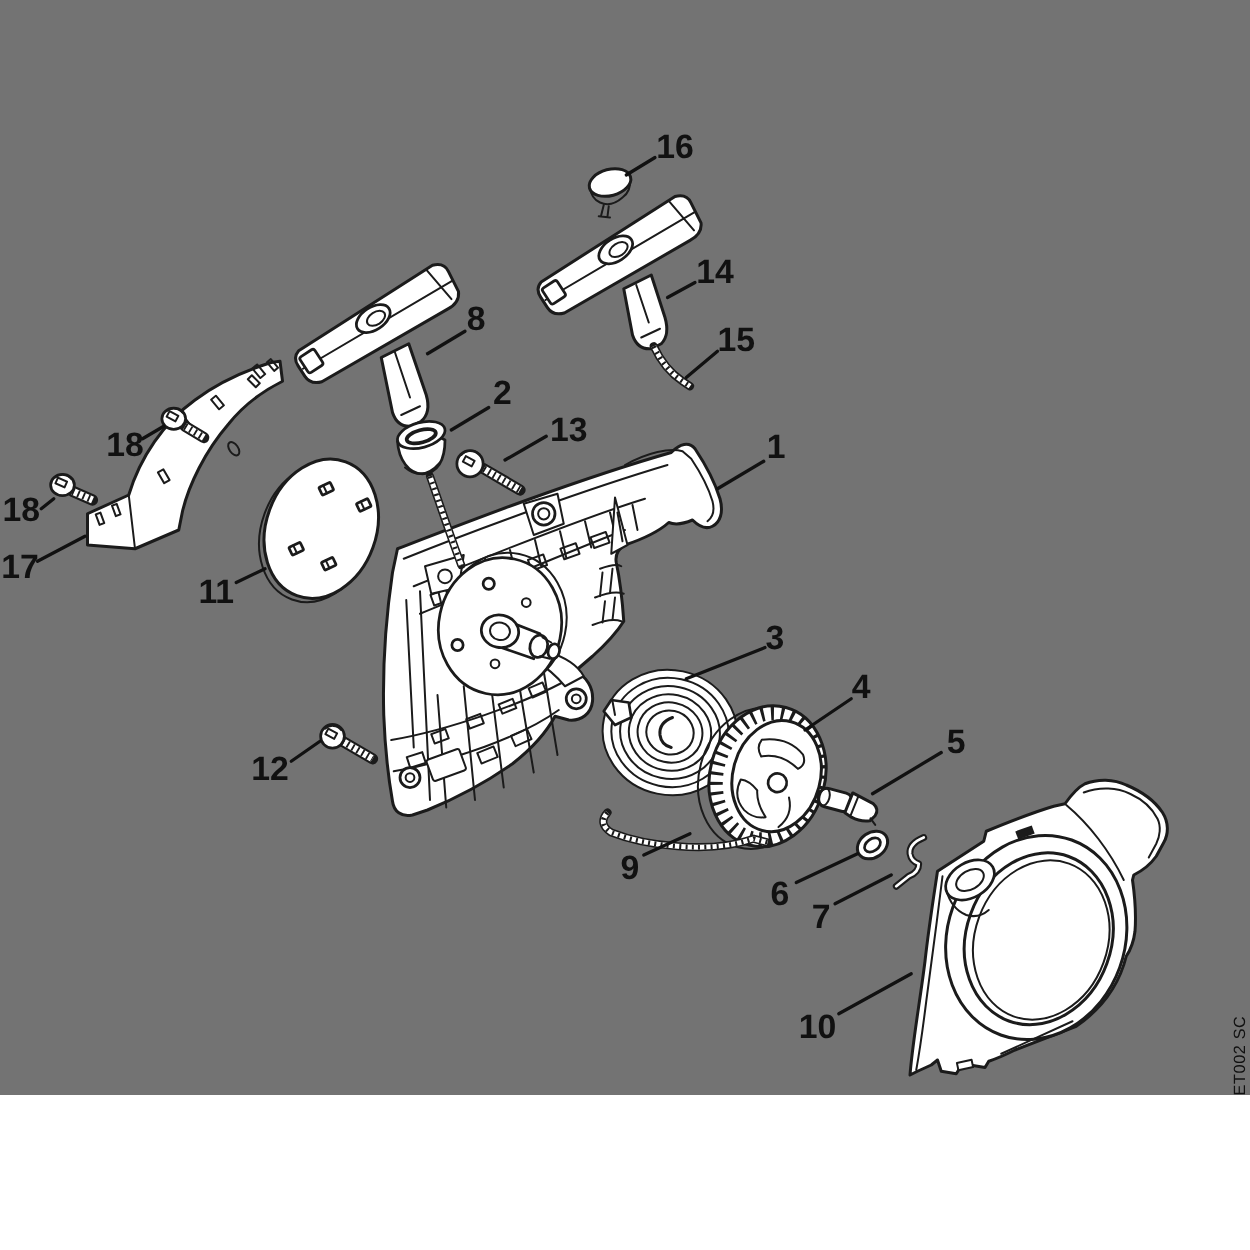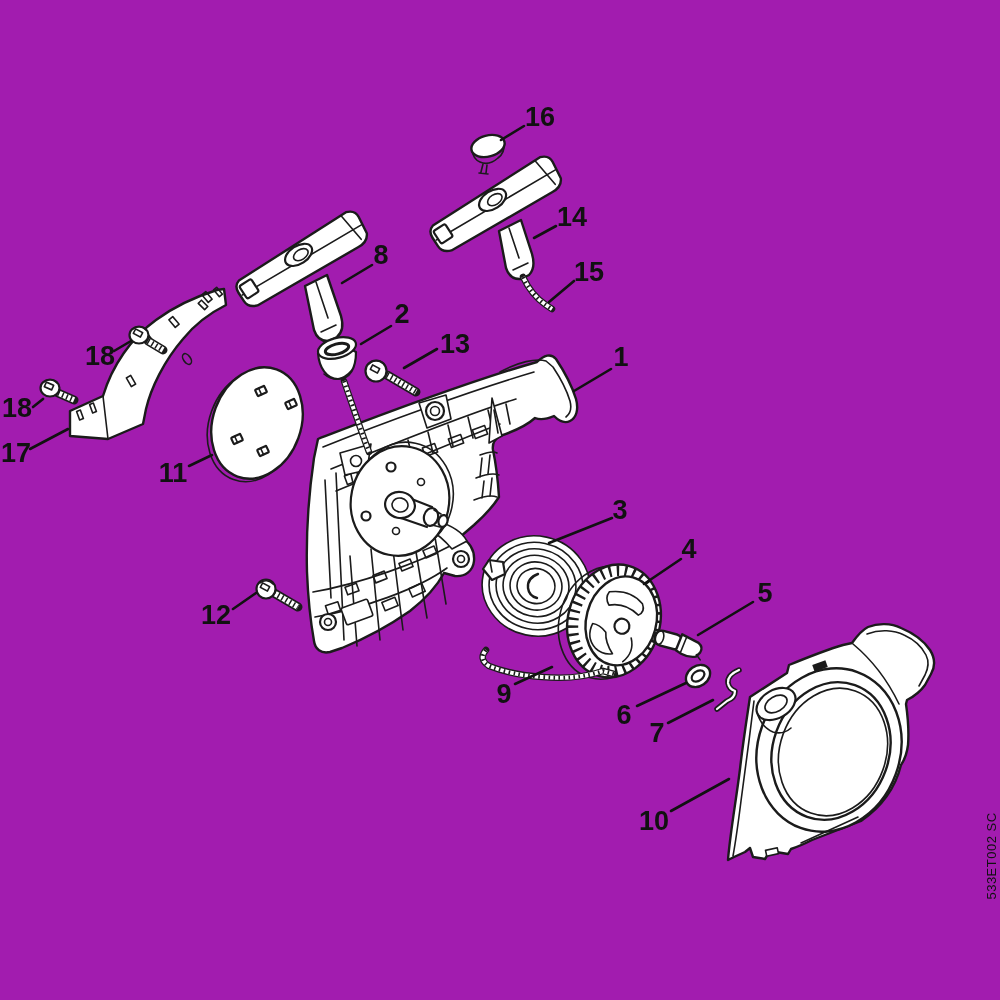"16" .stage { background: #a21caf -> #737373; height: 1000px -> 876px }
